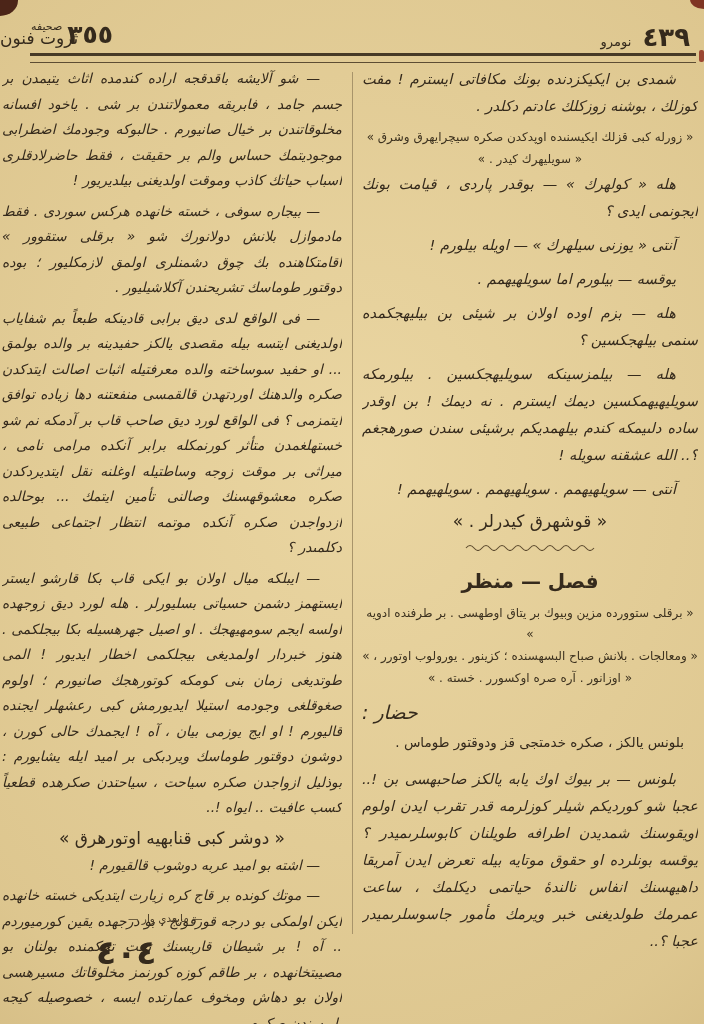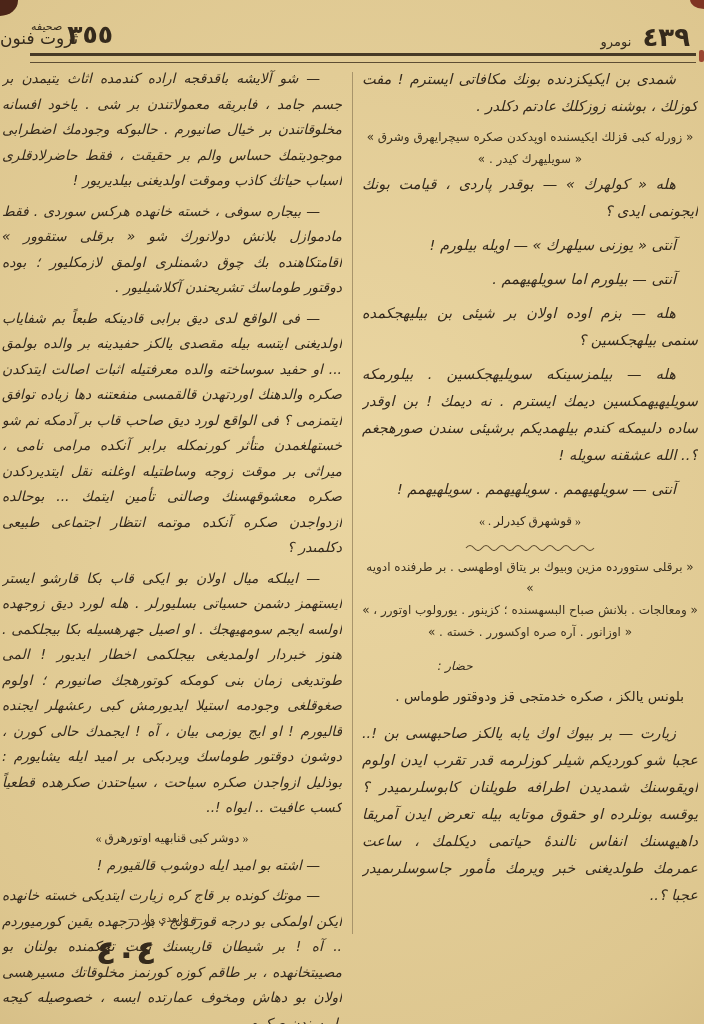"آنتى — بيلورم اما سويلهيهمم" p.para { text: آنتى -> يوقسه }
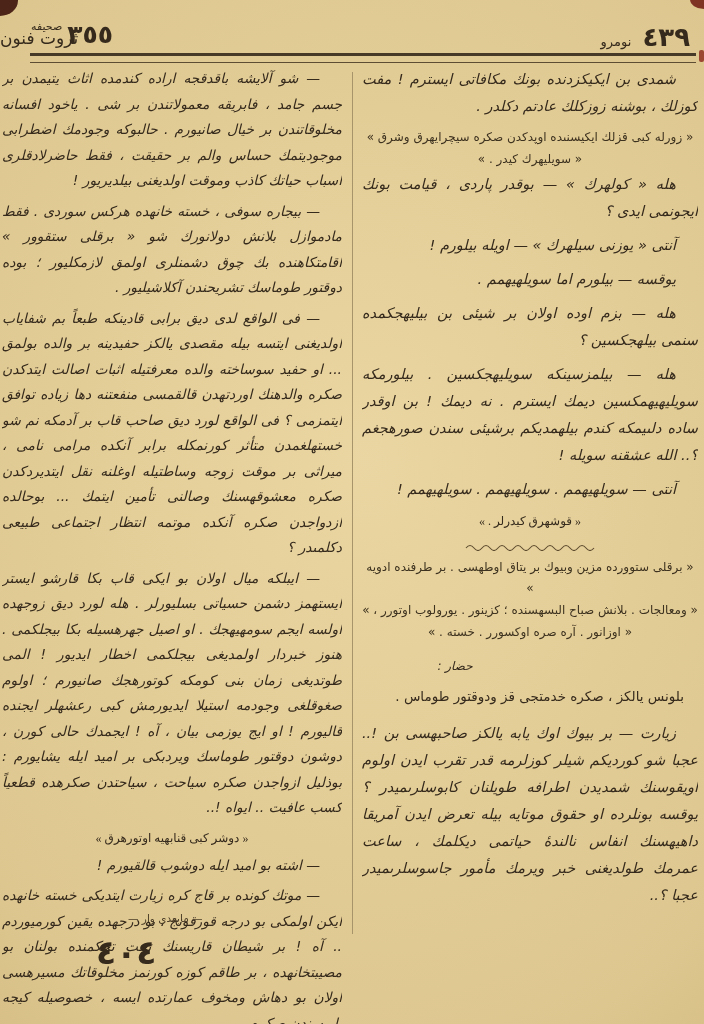"« قوشهرق كيدرلر . »" .quote-c { font-family: Liberation Serif, serif -> none; font-size: 12px -> 17px }
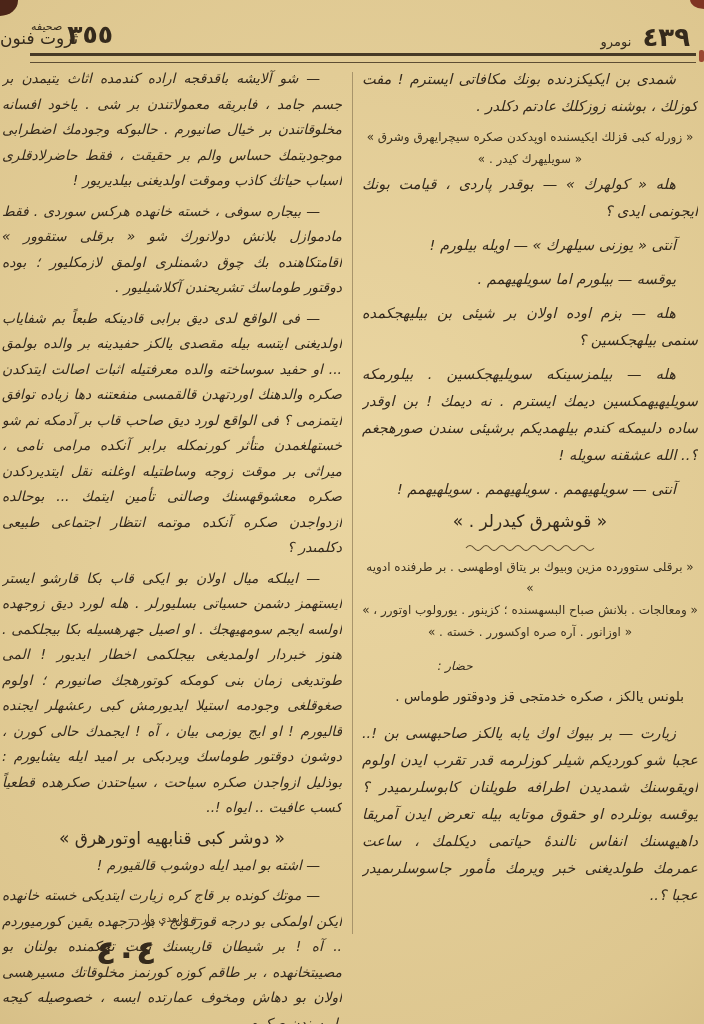"فصل — منظر" p.section-heading { html: none -> <p>فصل — منظر</p> }
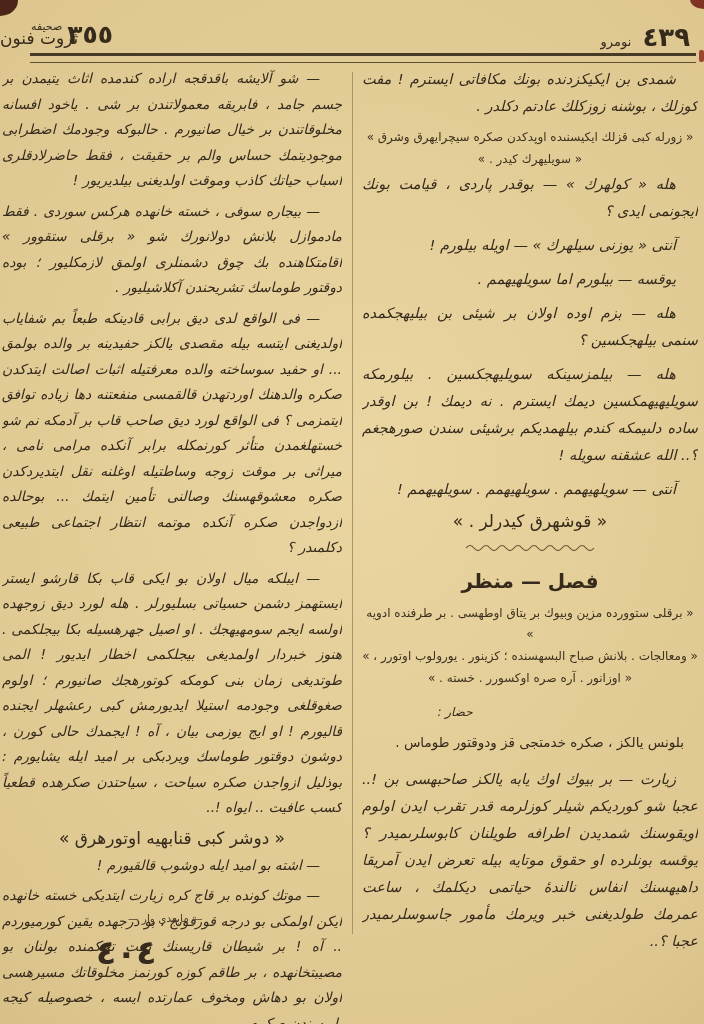"حضار :" .cast-label { font-size: 12px -> 19px; text-align: center -> left }
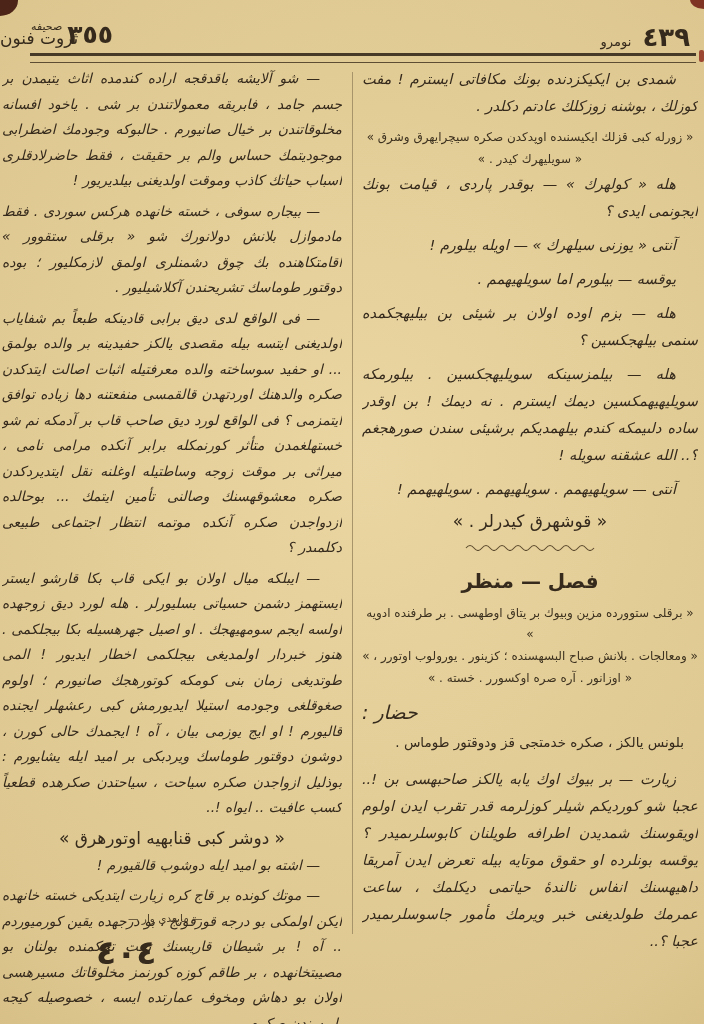"زيارت — بر بيوك اوك" p.para { text: زيارت -> بلونس }
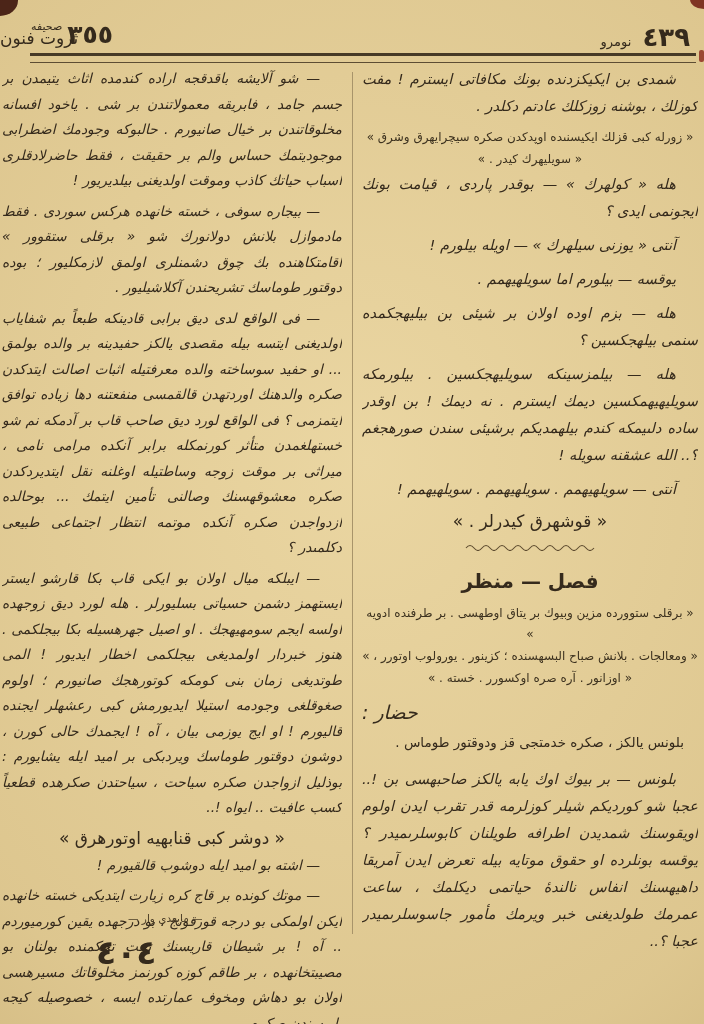"— اشته بو اميد ايله" p.para { text: ايله -> عربه }
